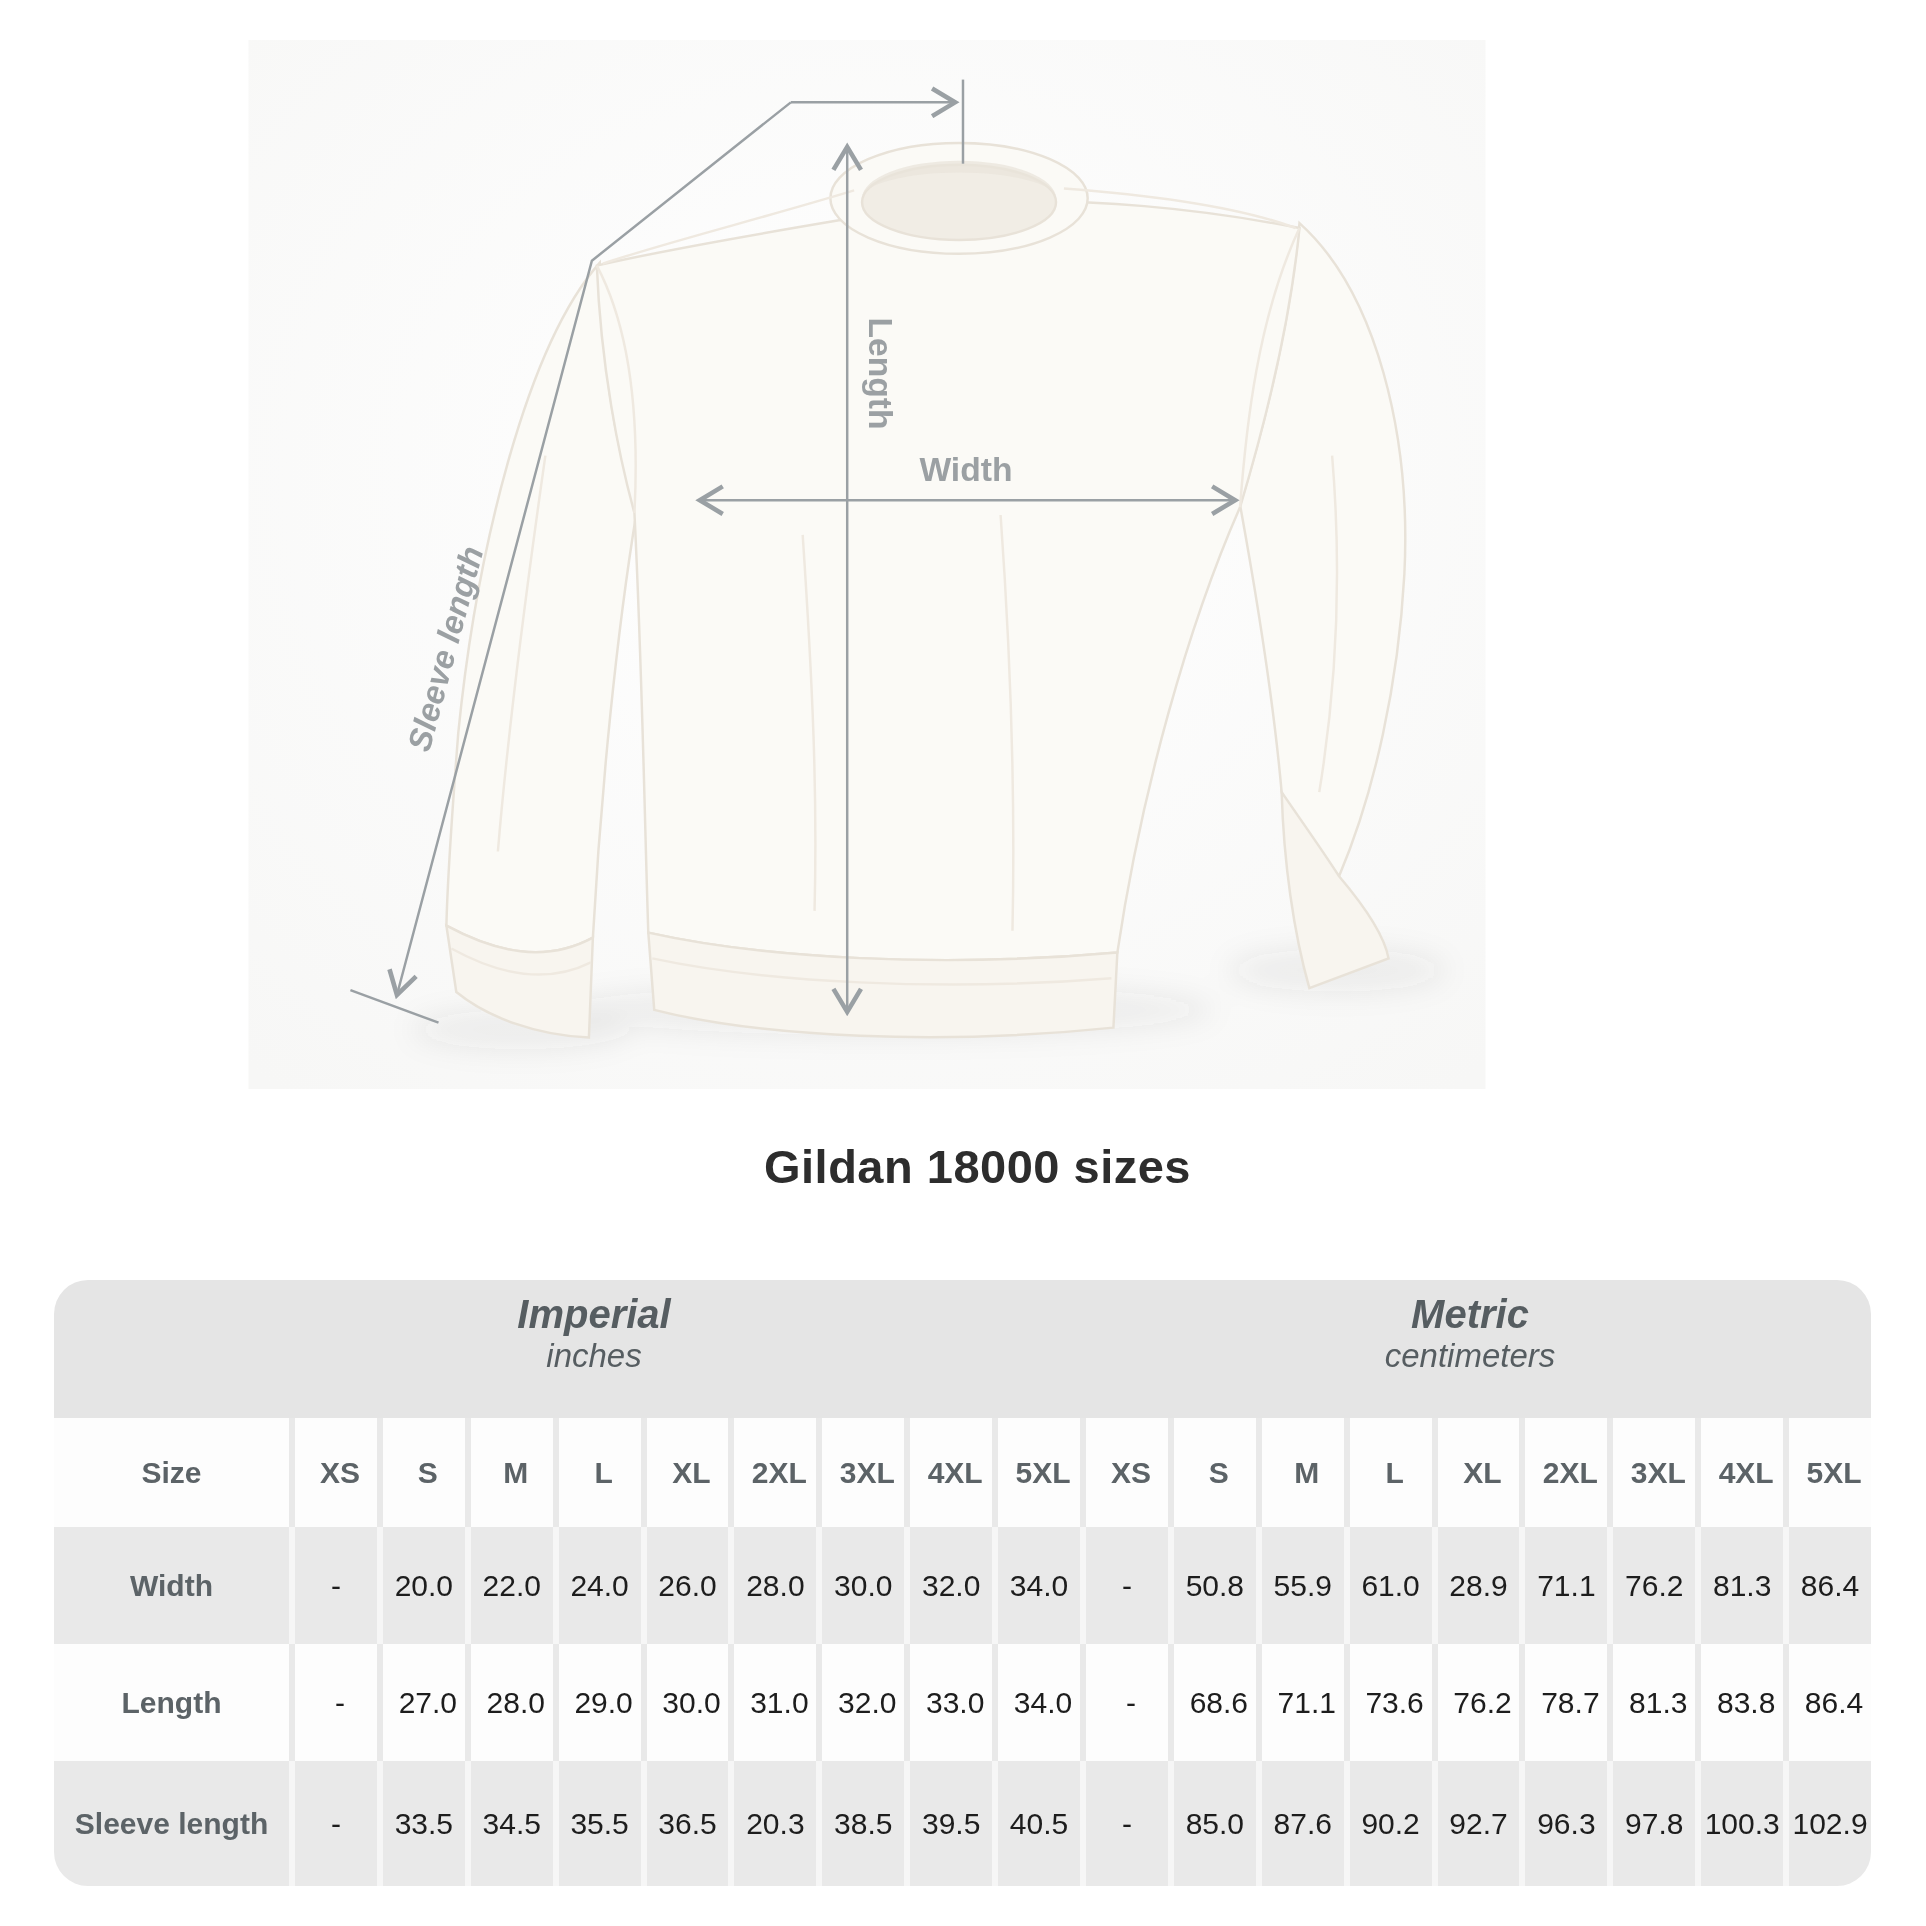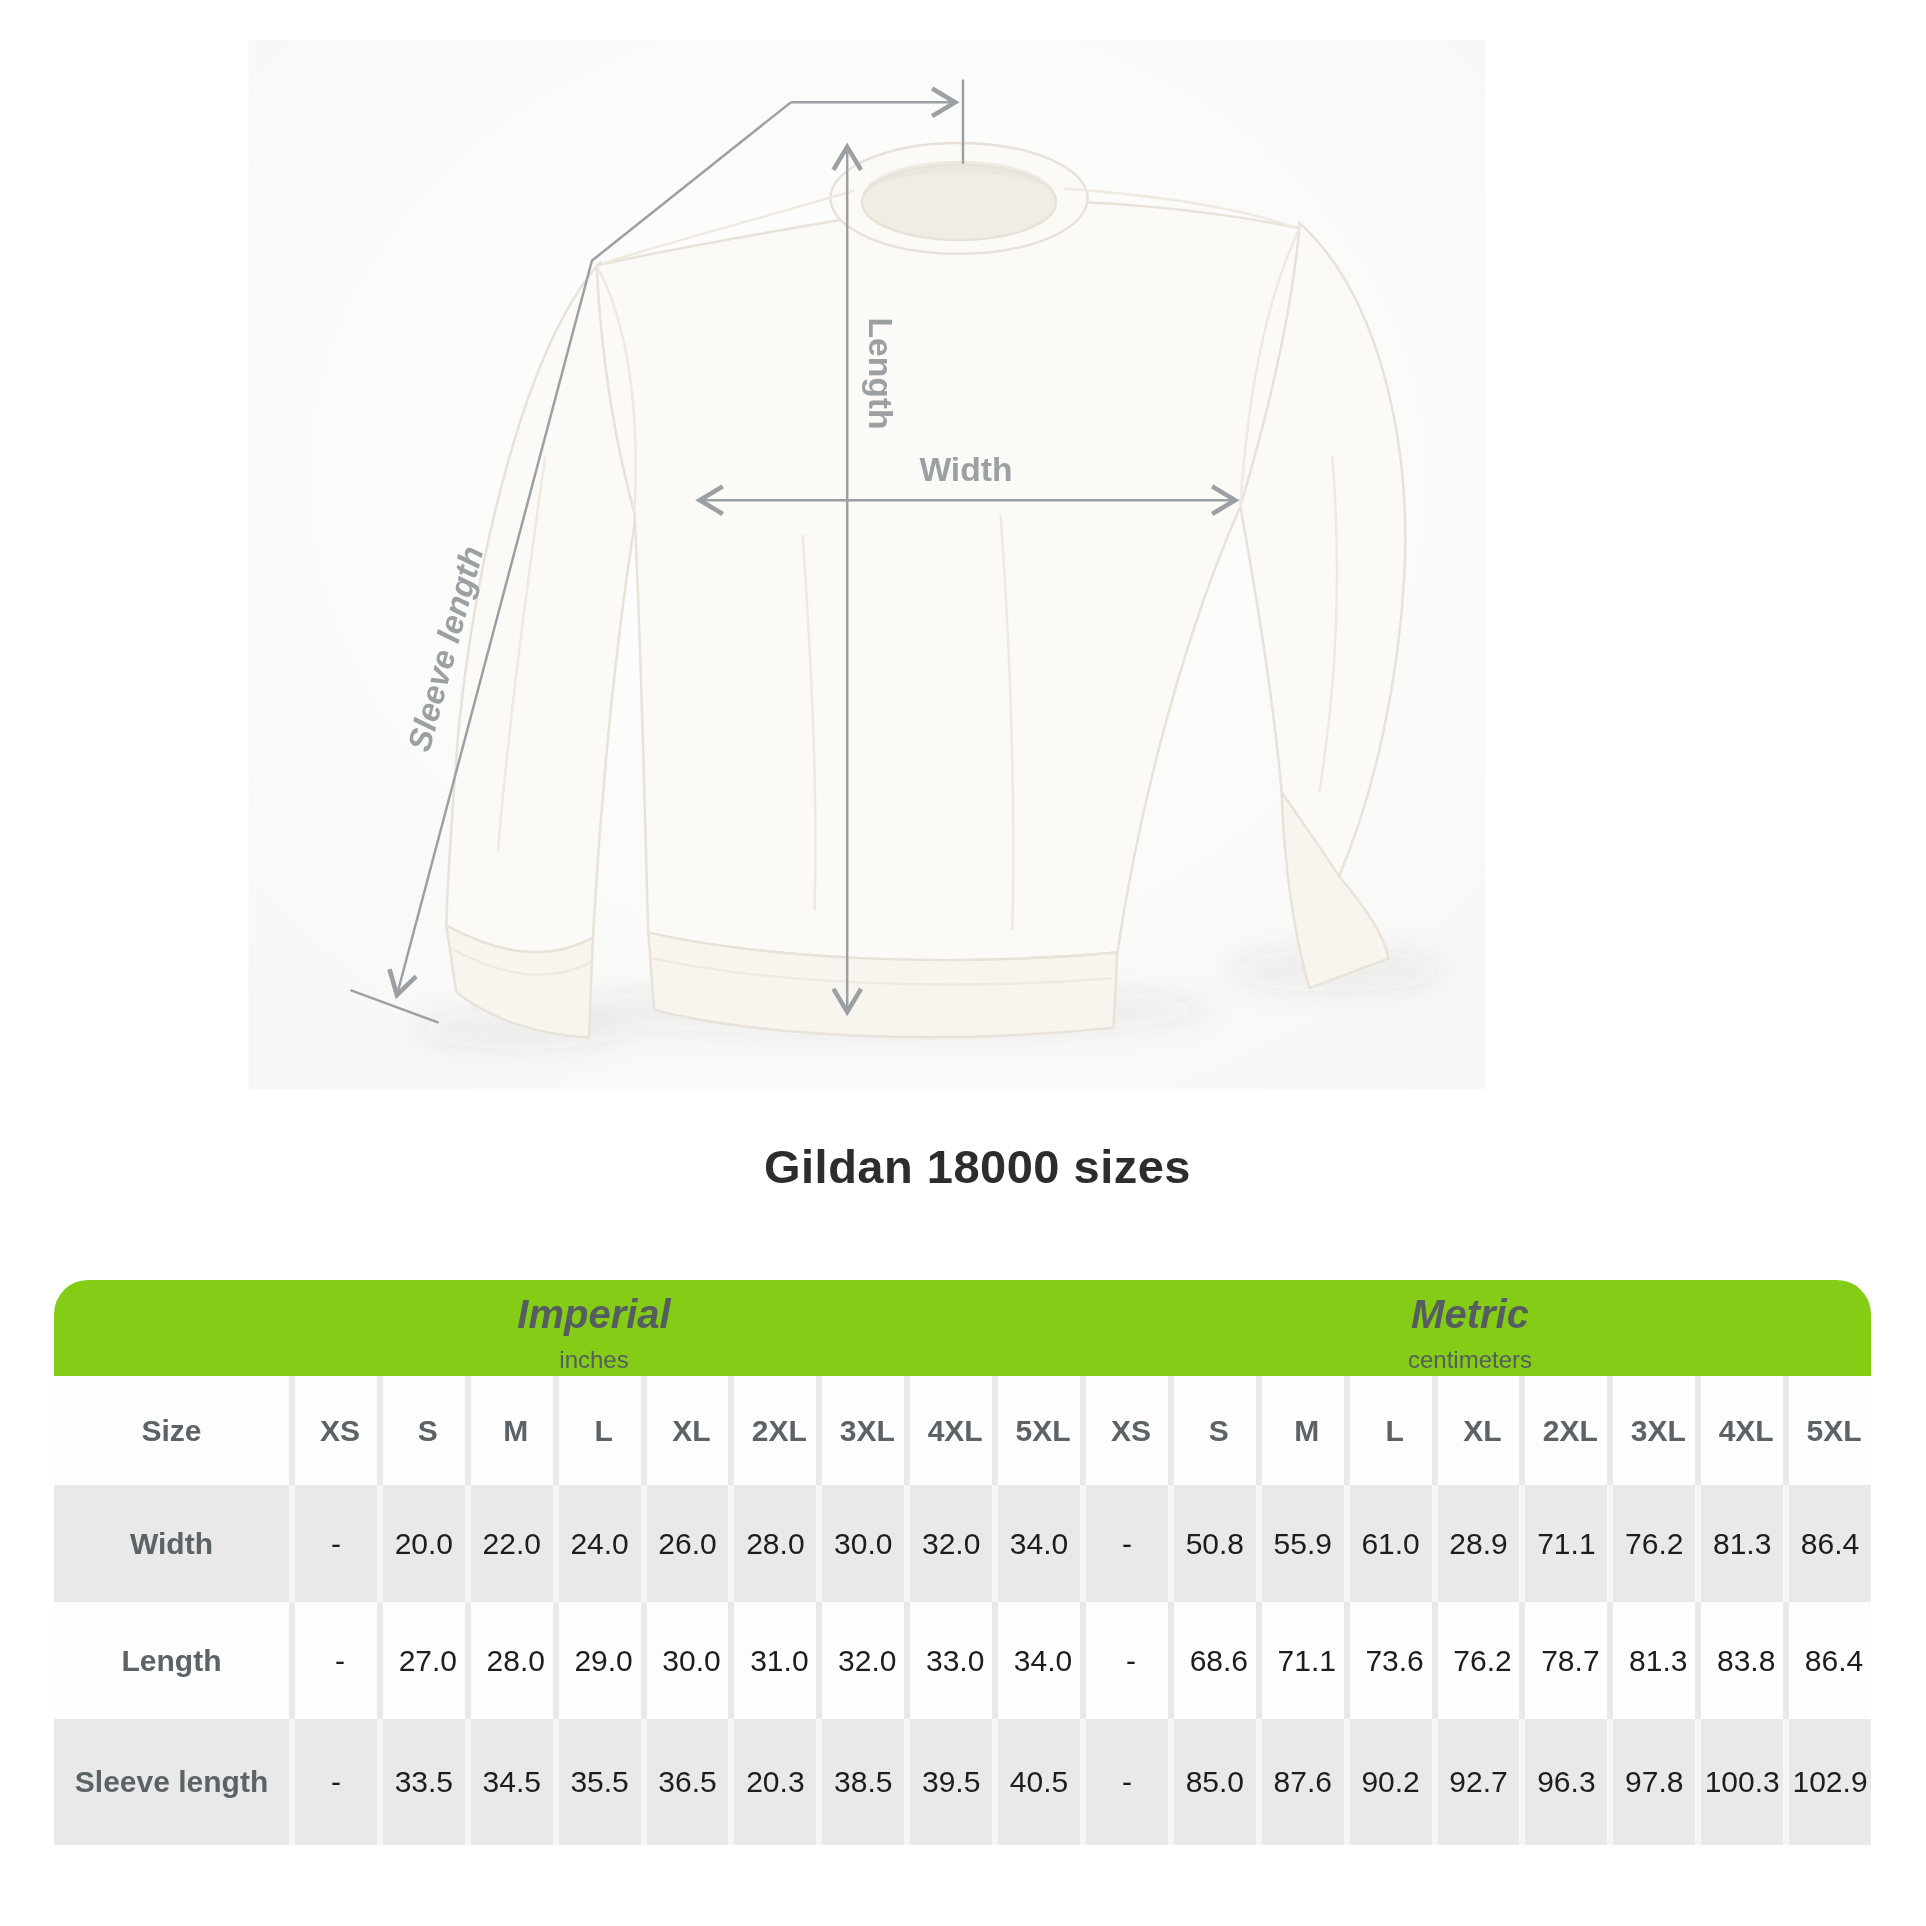"Imperial" .unit-band { background: #84cc16 -> #e5e5e5; height: 96px -> 138px }
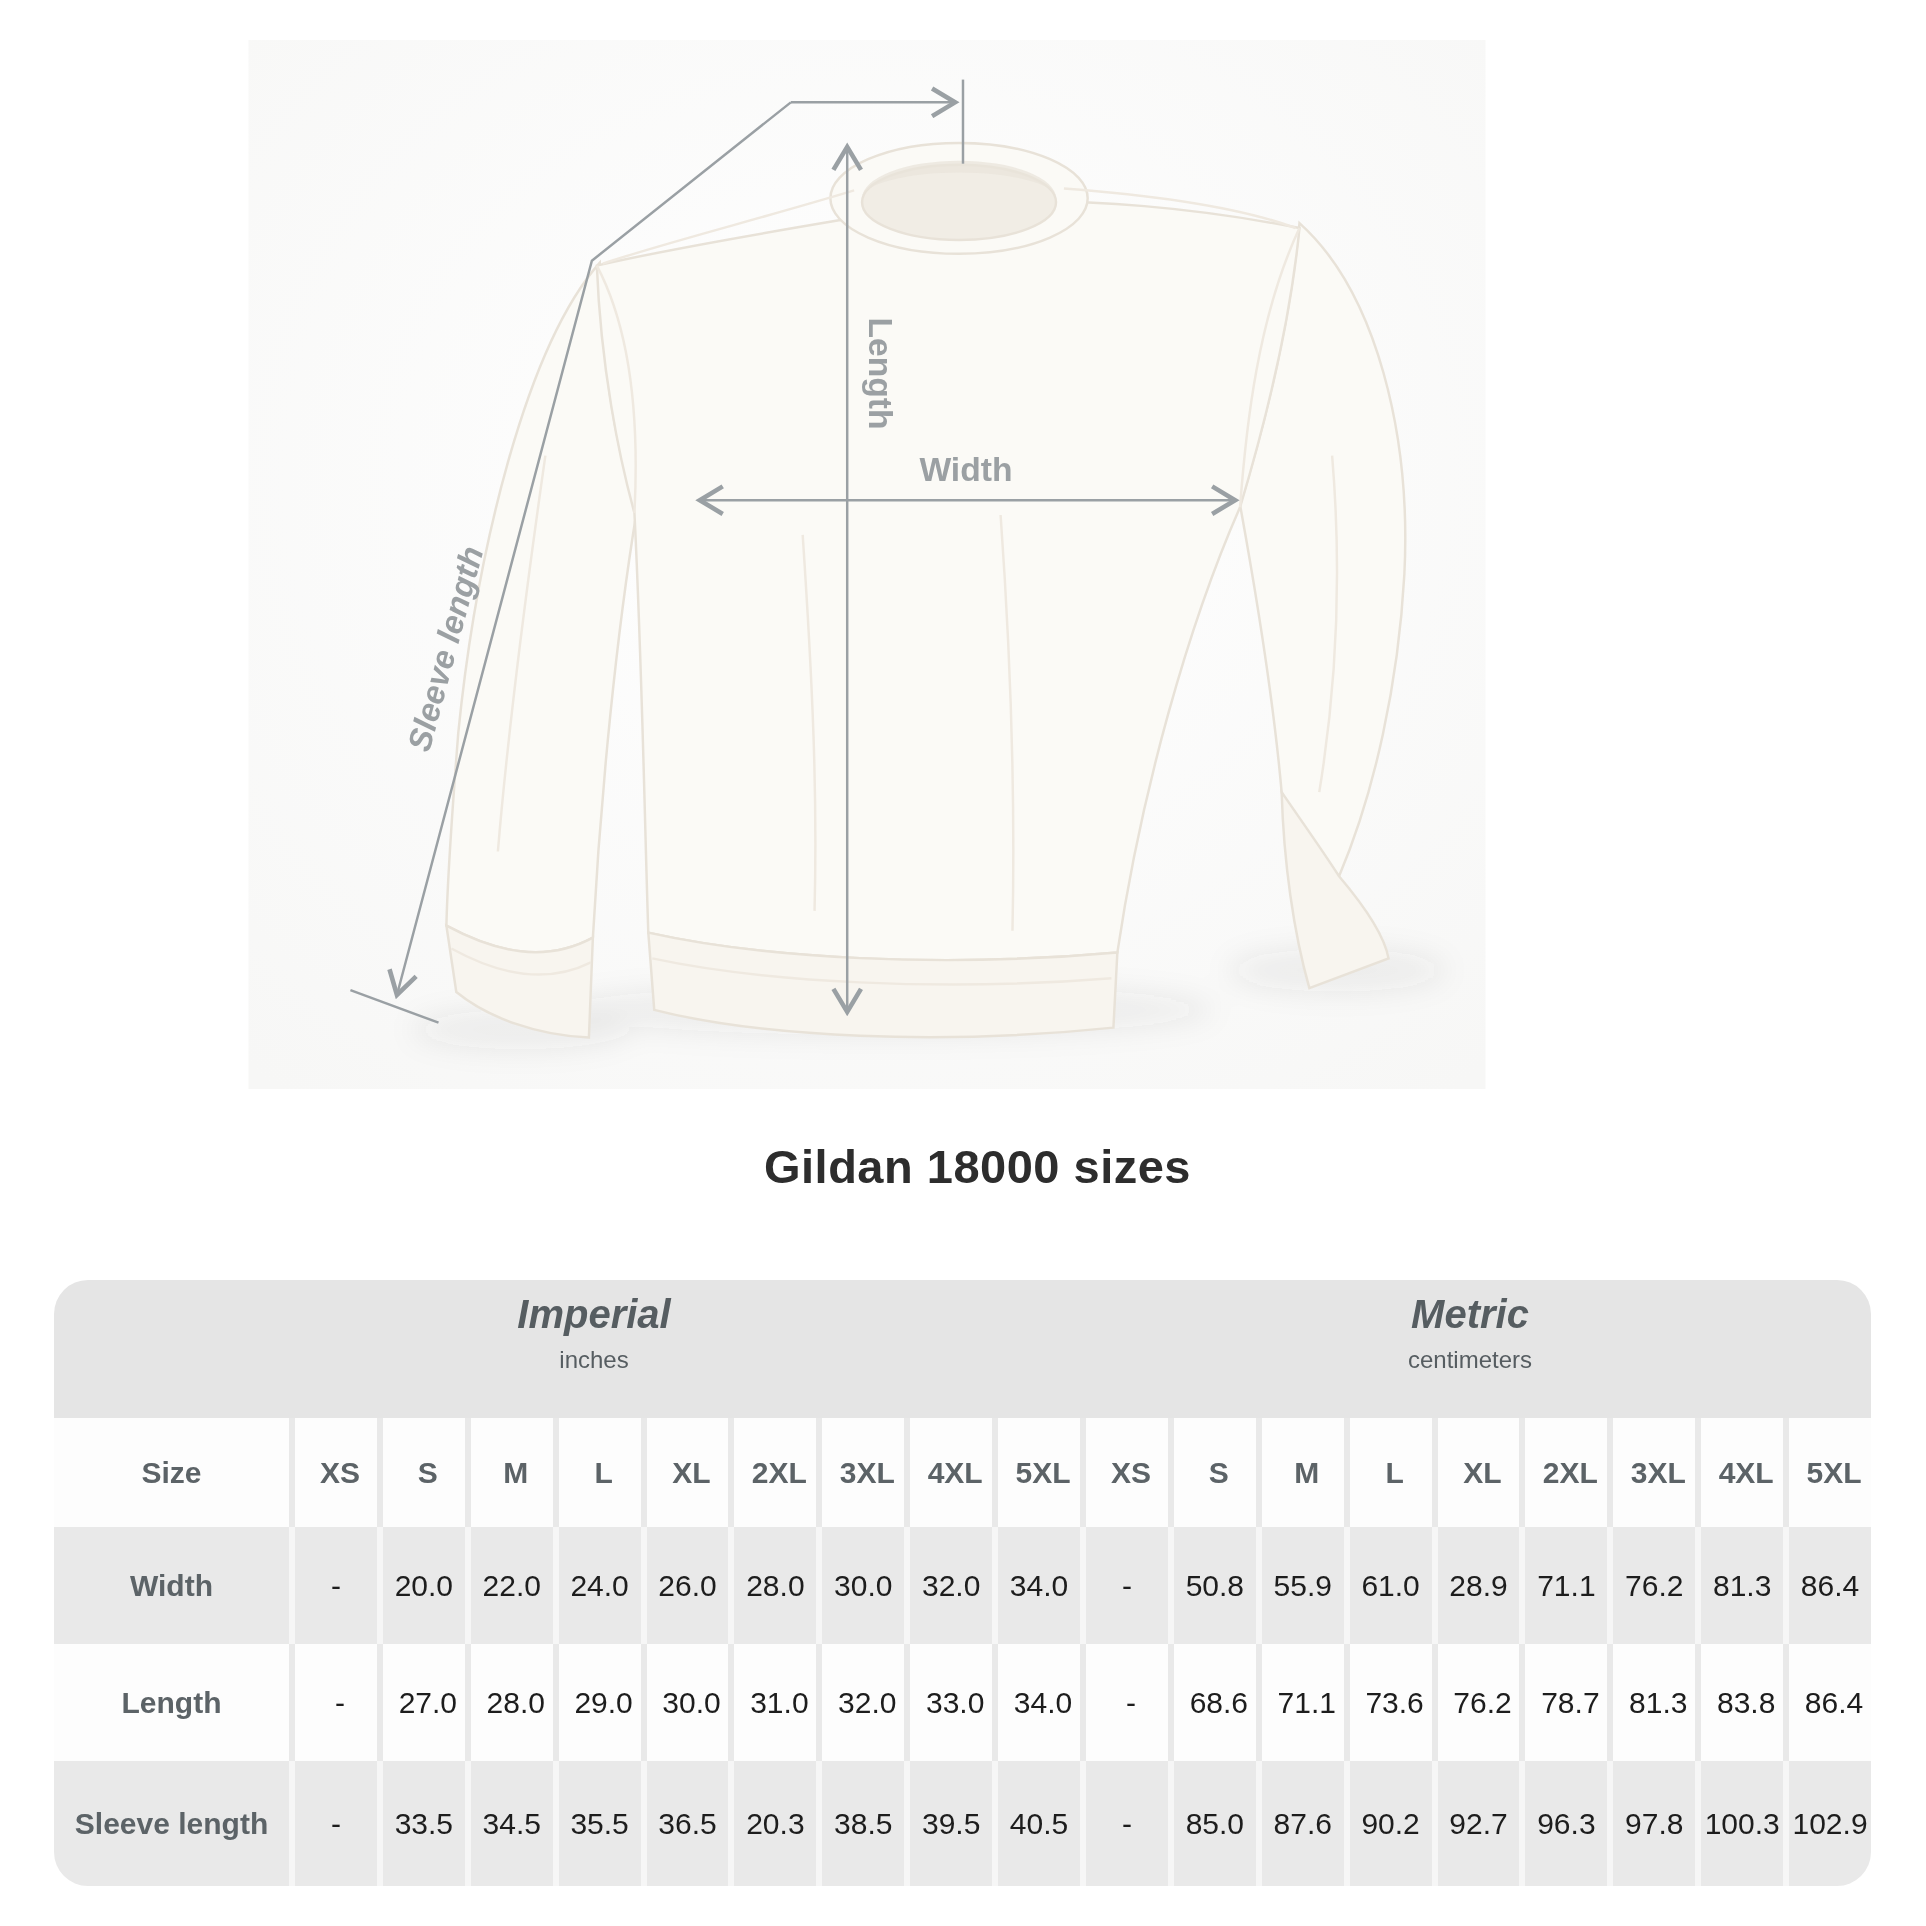"inches" .grp-sub { font-size: 24px -> 33px; font-style: none -> italic; margin-top: 9px -> none }
